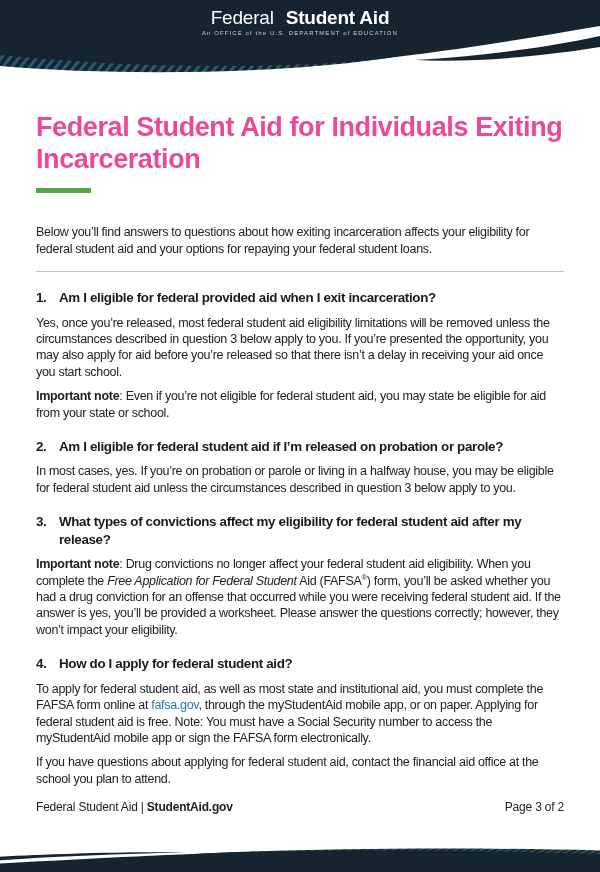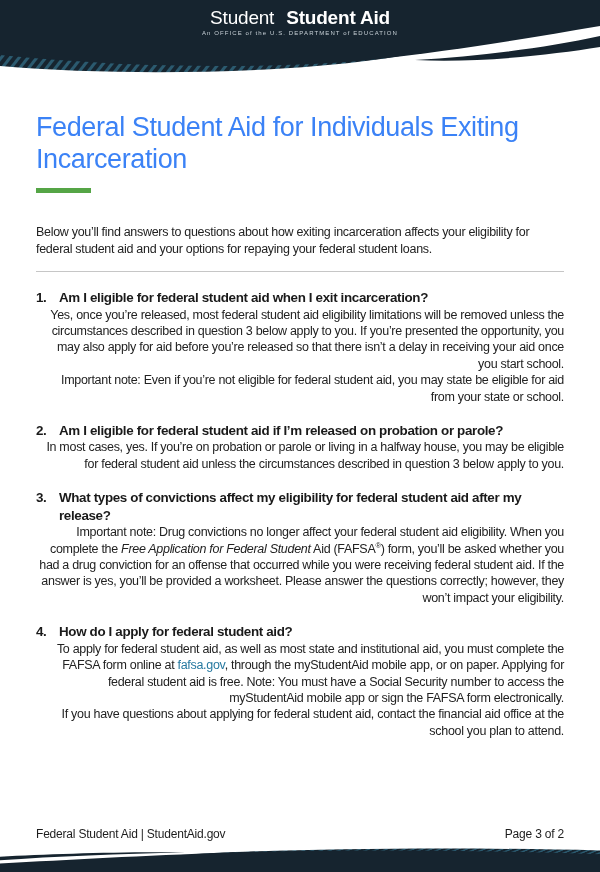"Student" span.logo-federal { text: Student -> Federal }
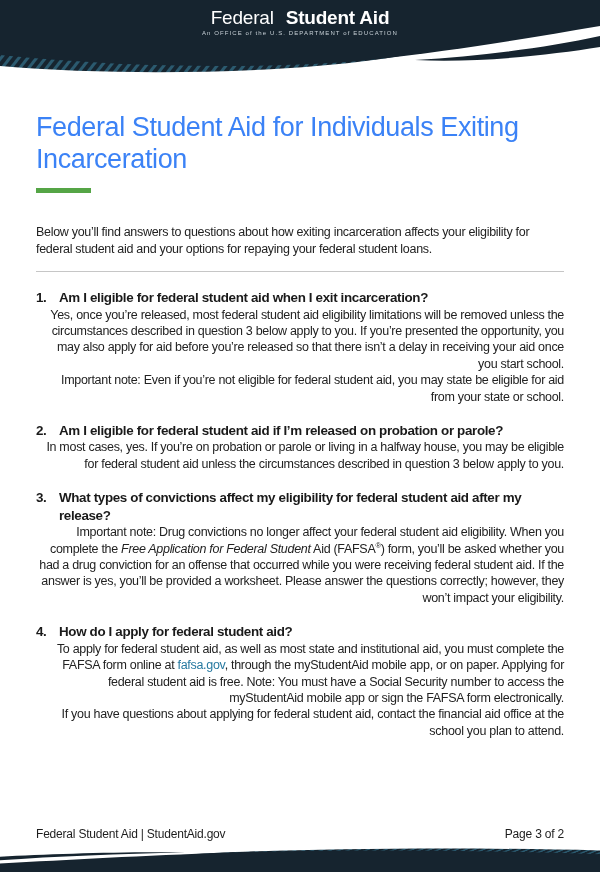"Federal Student Aid for Individuals" .page-title { color: #3b82f6 -> #ec4899; font-weight: 400 -> 700 }
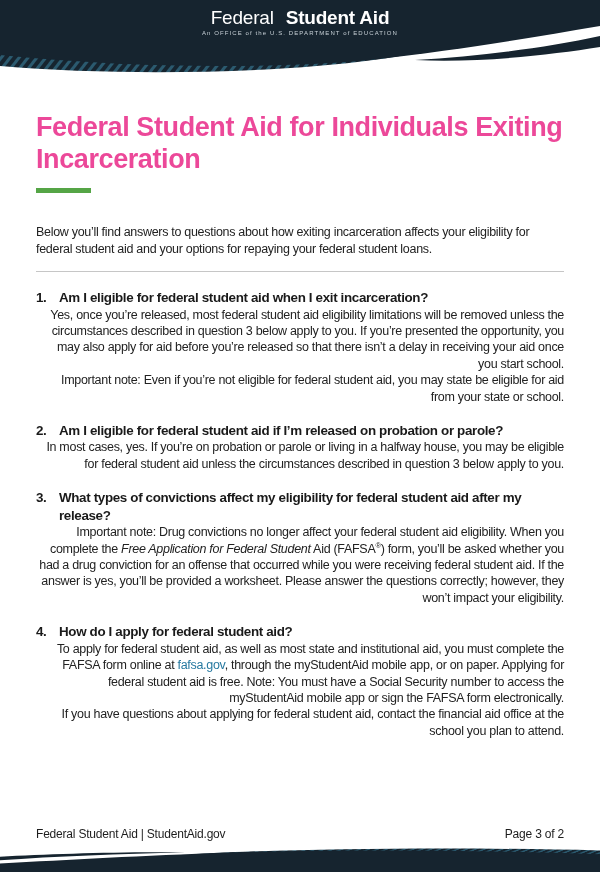"Am I eligible for federal student aid when" span.q-text { text: student -> provided }
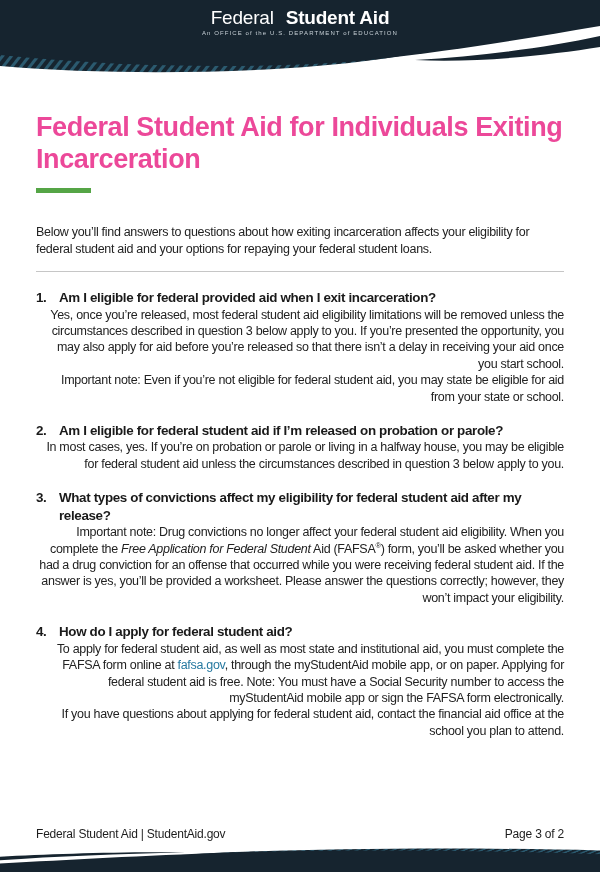"Yes, once you’re released, most" .body-p { margin-top: none -> 8px; text-align: right -> none }
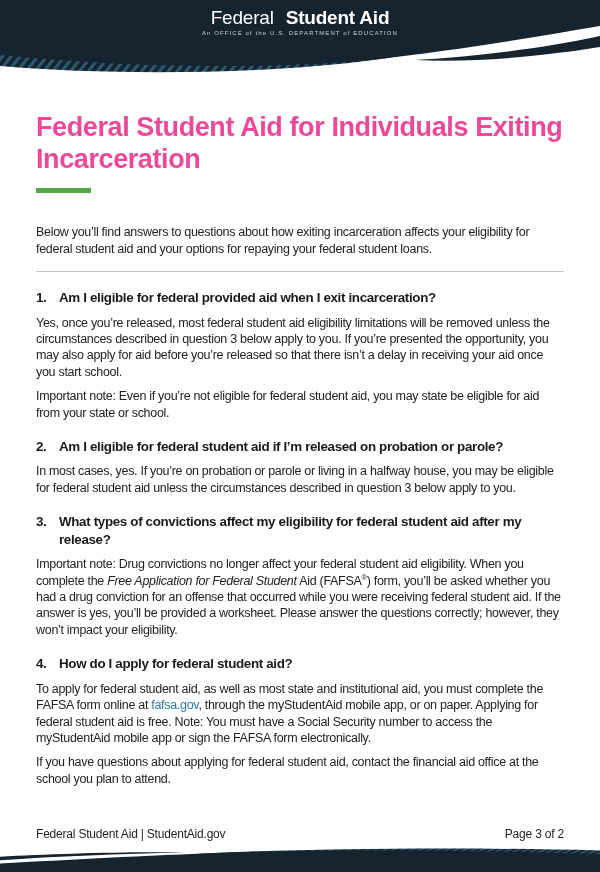"Important note" .b { font-weight: 400 -> 700 }
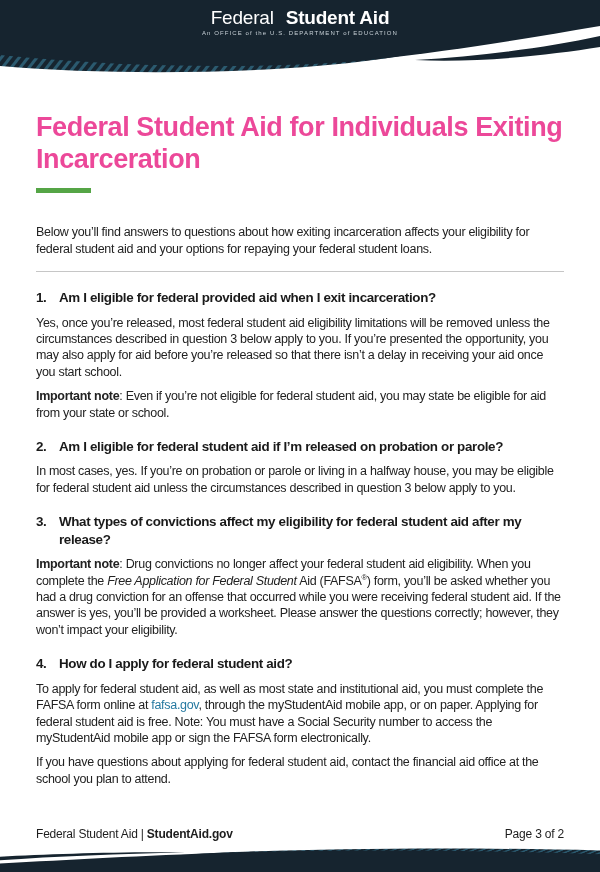"Federal Student Aid | StudentAid.gov" .page-footer { top: 827px -> 800px }
